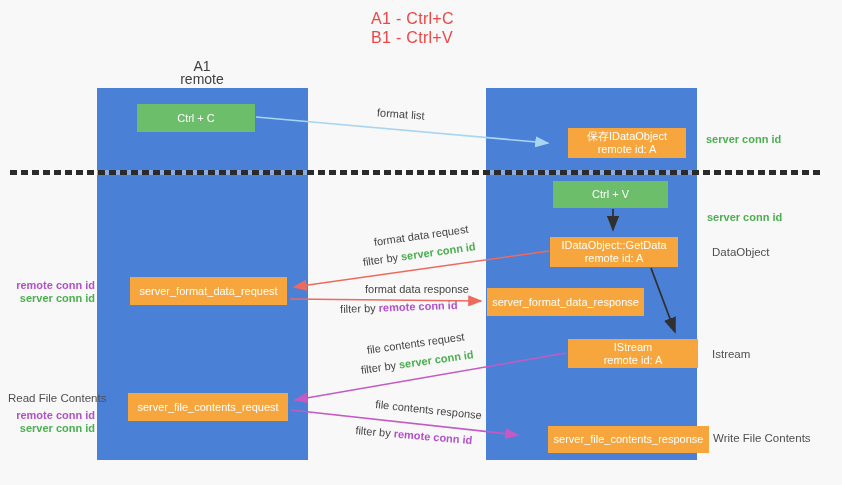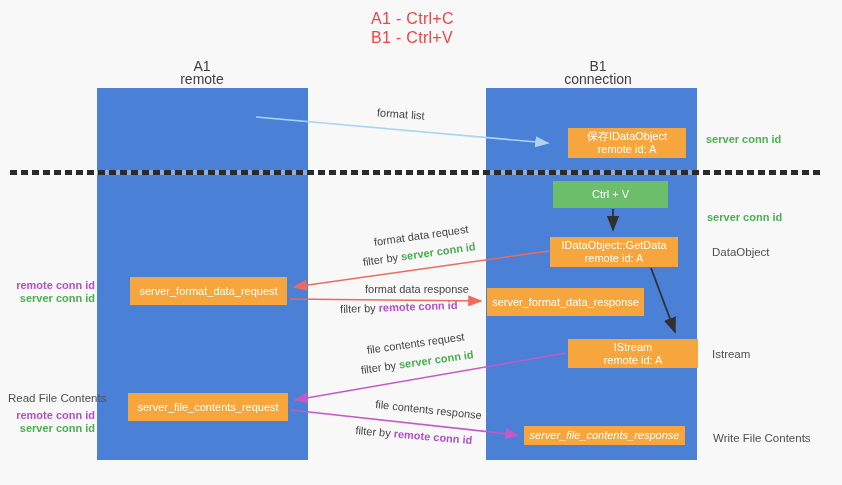"B1" div.abs { html: <div> <div>B1</div> <div>connection</div> </div> -> none }
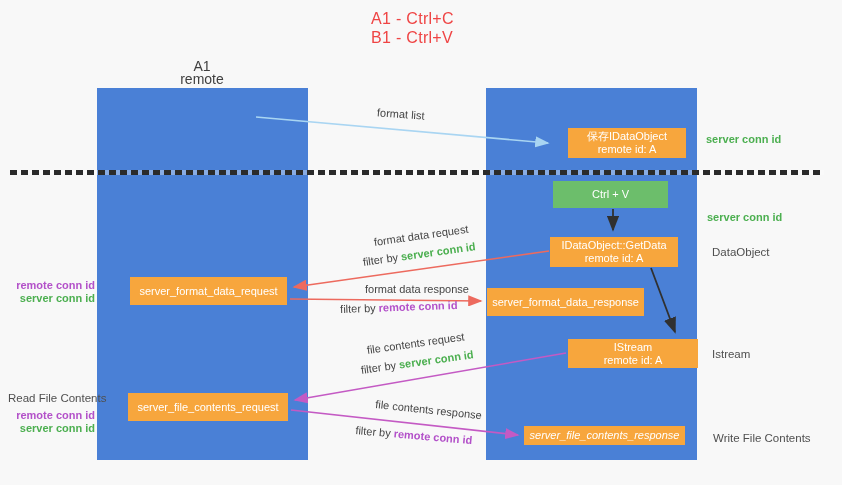"Ctrl + C" div.abs { html: none -> <div> <div>Ctrl + C</div> </div> }
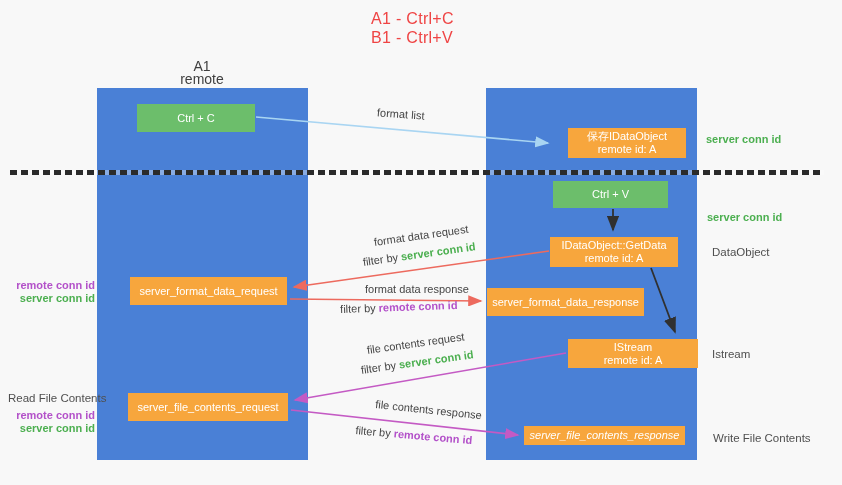"server_file_contents_response" div.abs { font-style: italic -> none; height: 19px -> 27px; left: 524px -> 548px }
